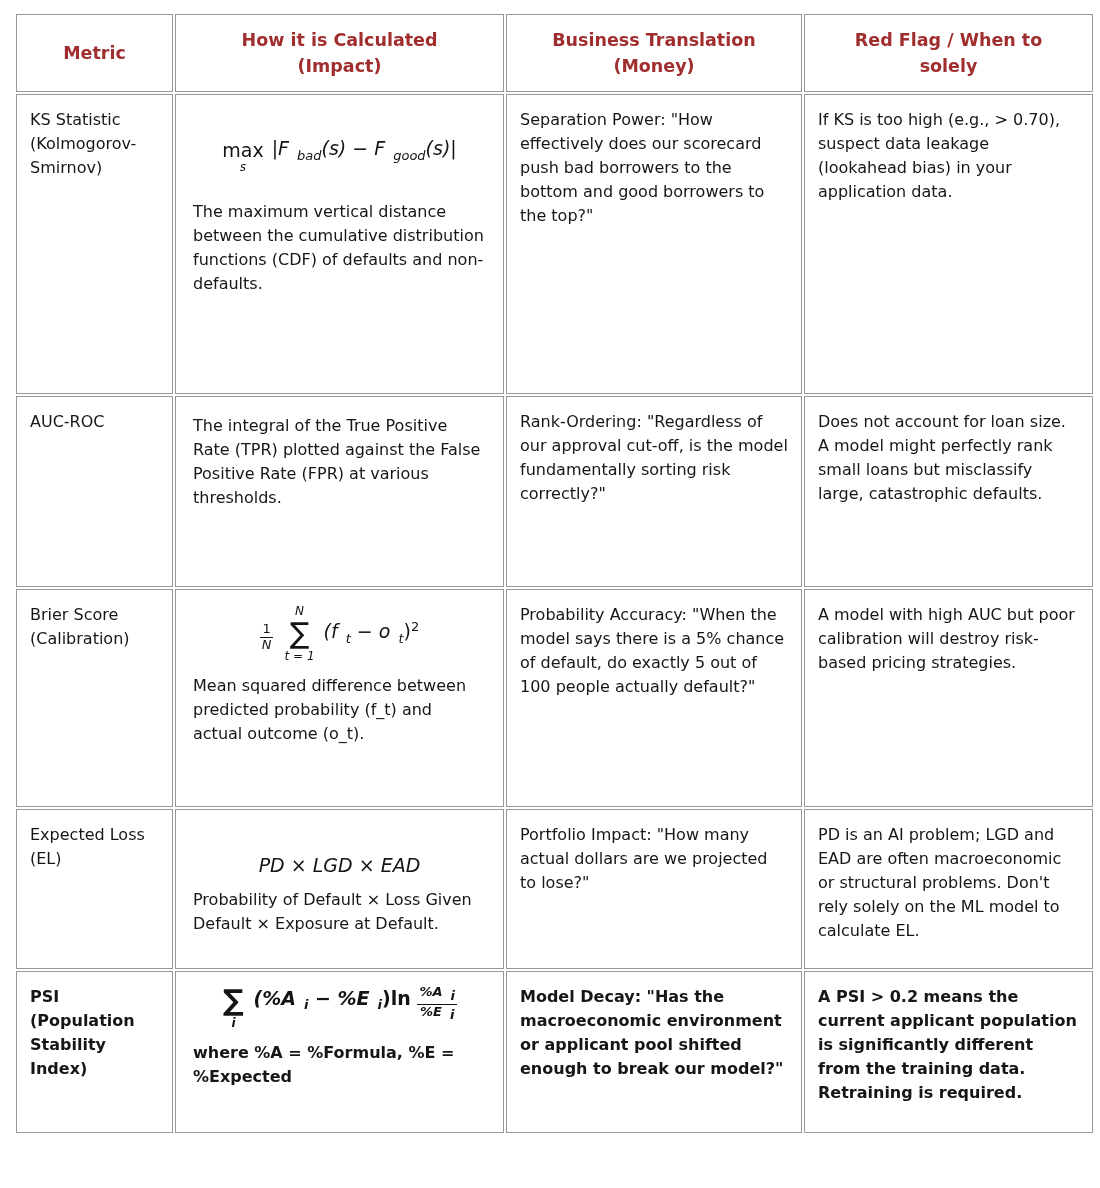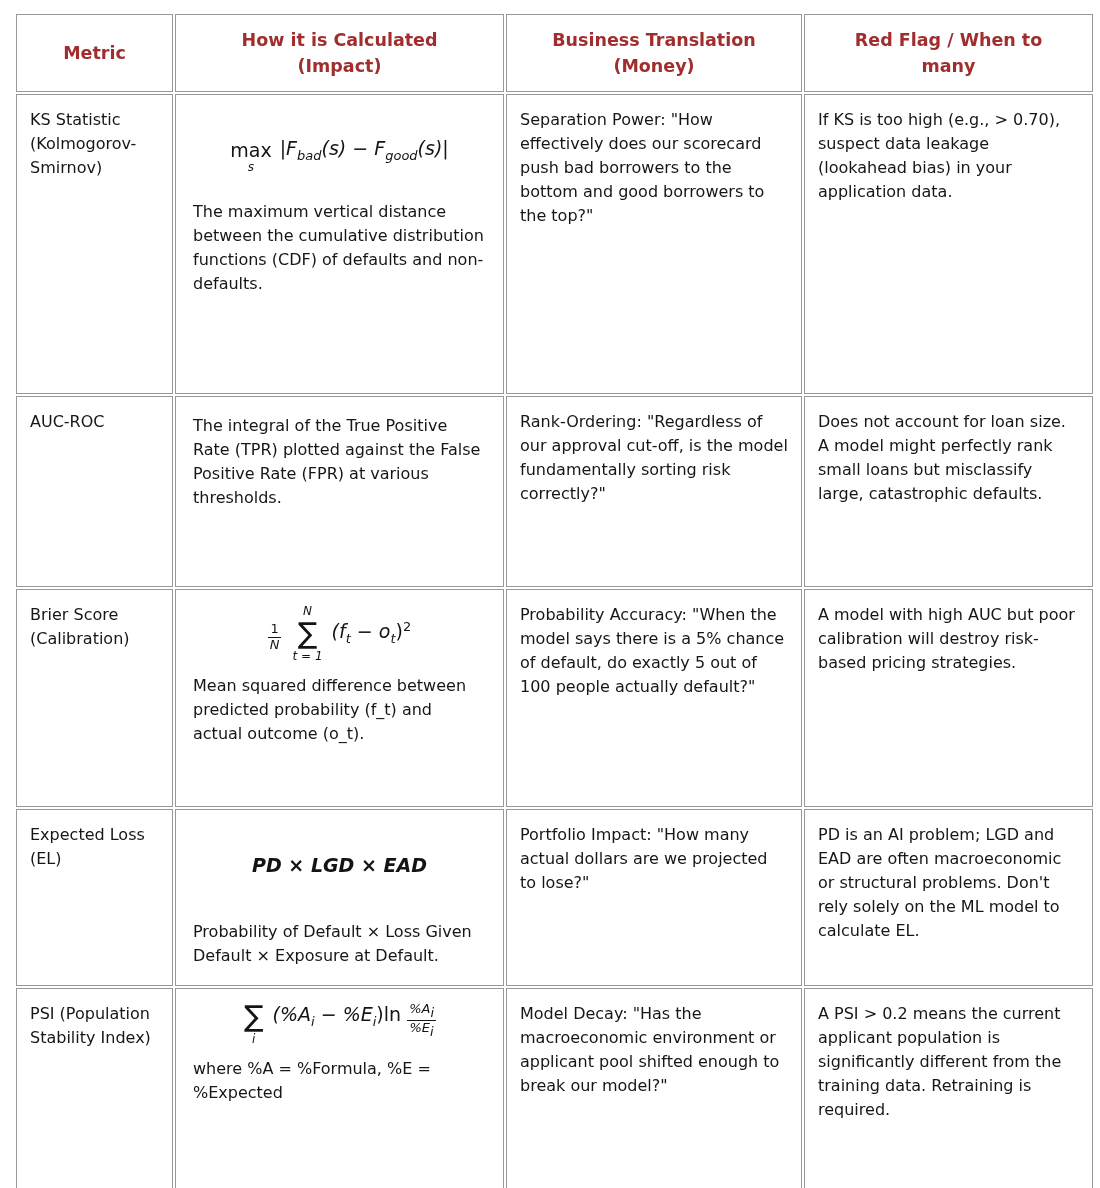"many" div { text: many -> solely }
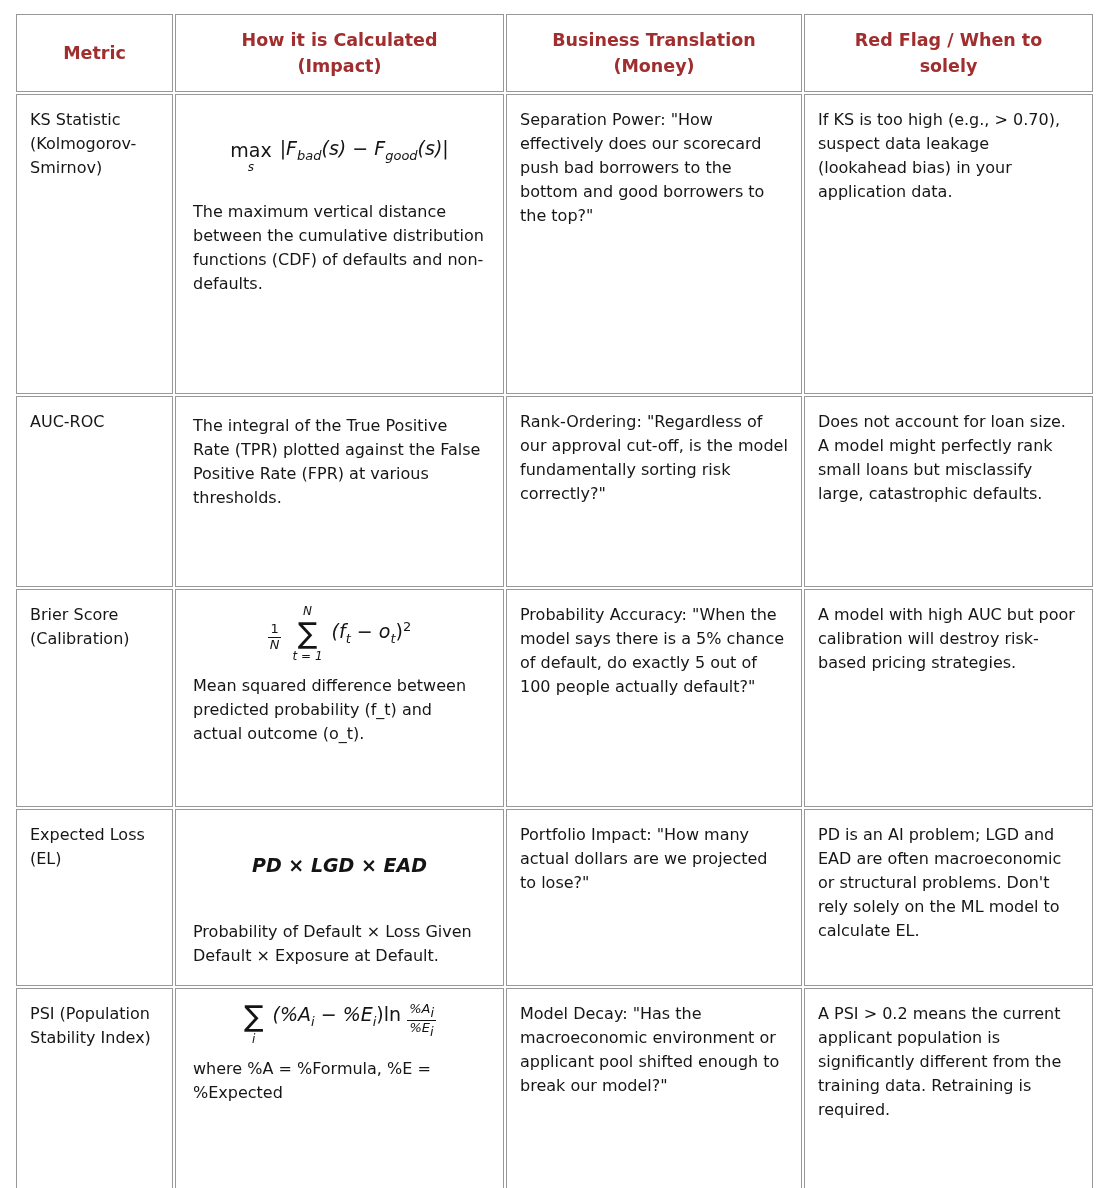"bad" .msub { margin-left: none -> 8px }
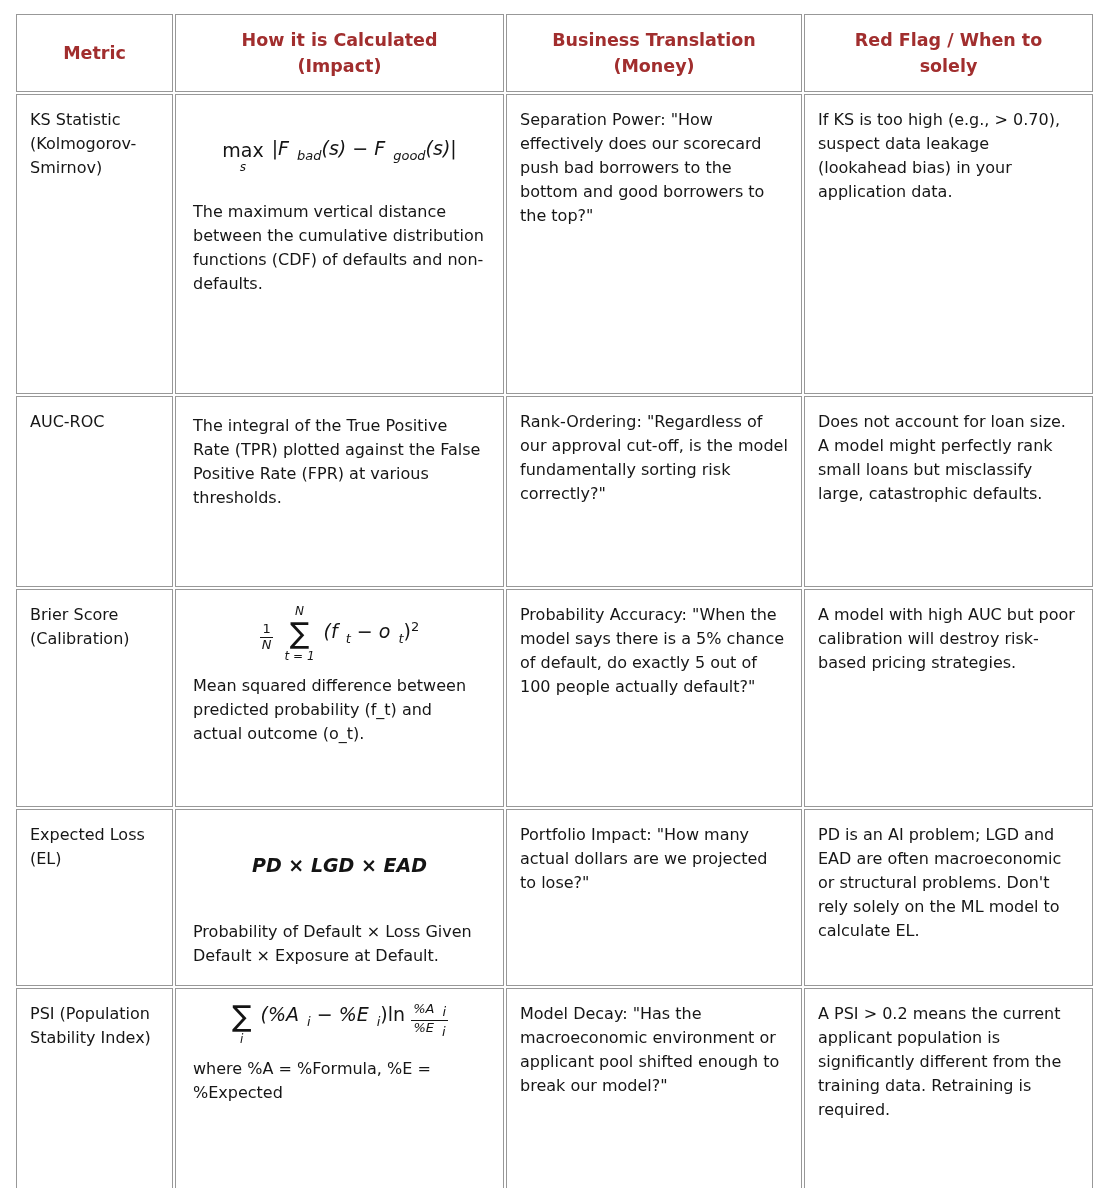"PD × LGD × EAD" .formula-el { font-weight: bold -> none; margin: 30px 0 42px -> 30px 0 10px }
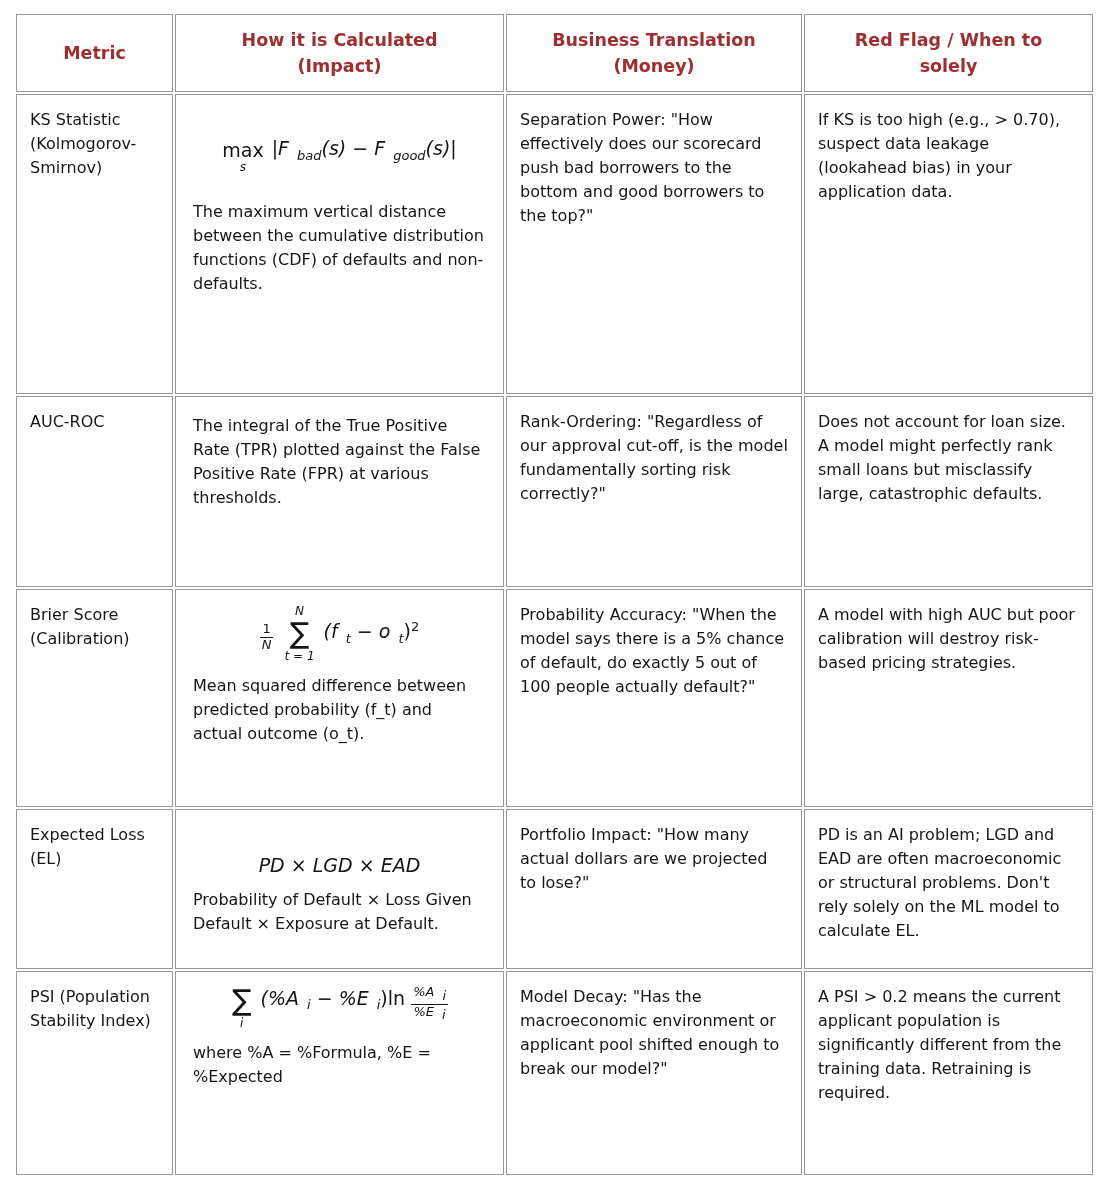"PSI (Population Stability Index)" tr.r-psi td { font-weight: none -> bold; height: 204px -> 162px }
